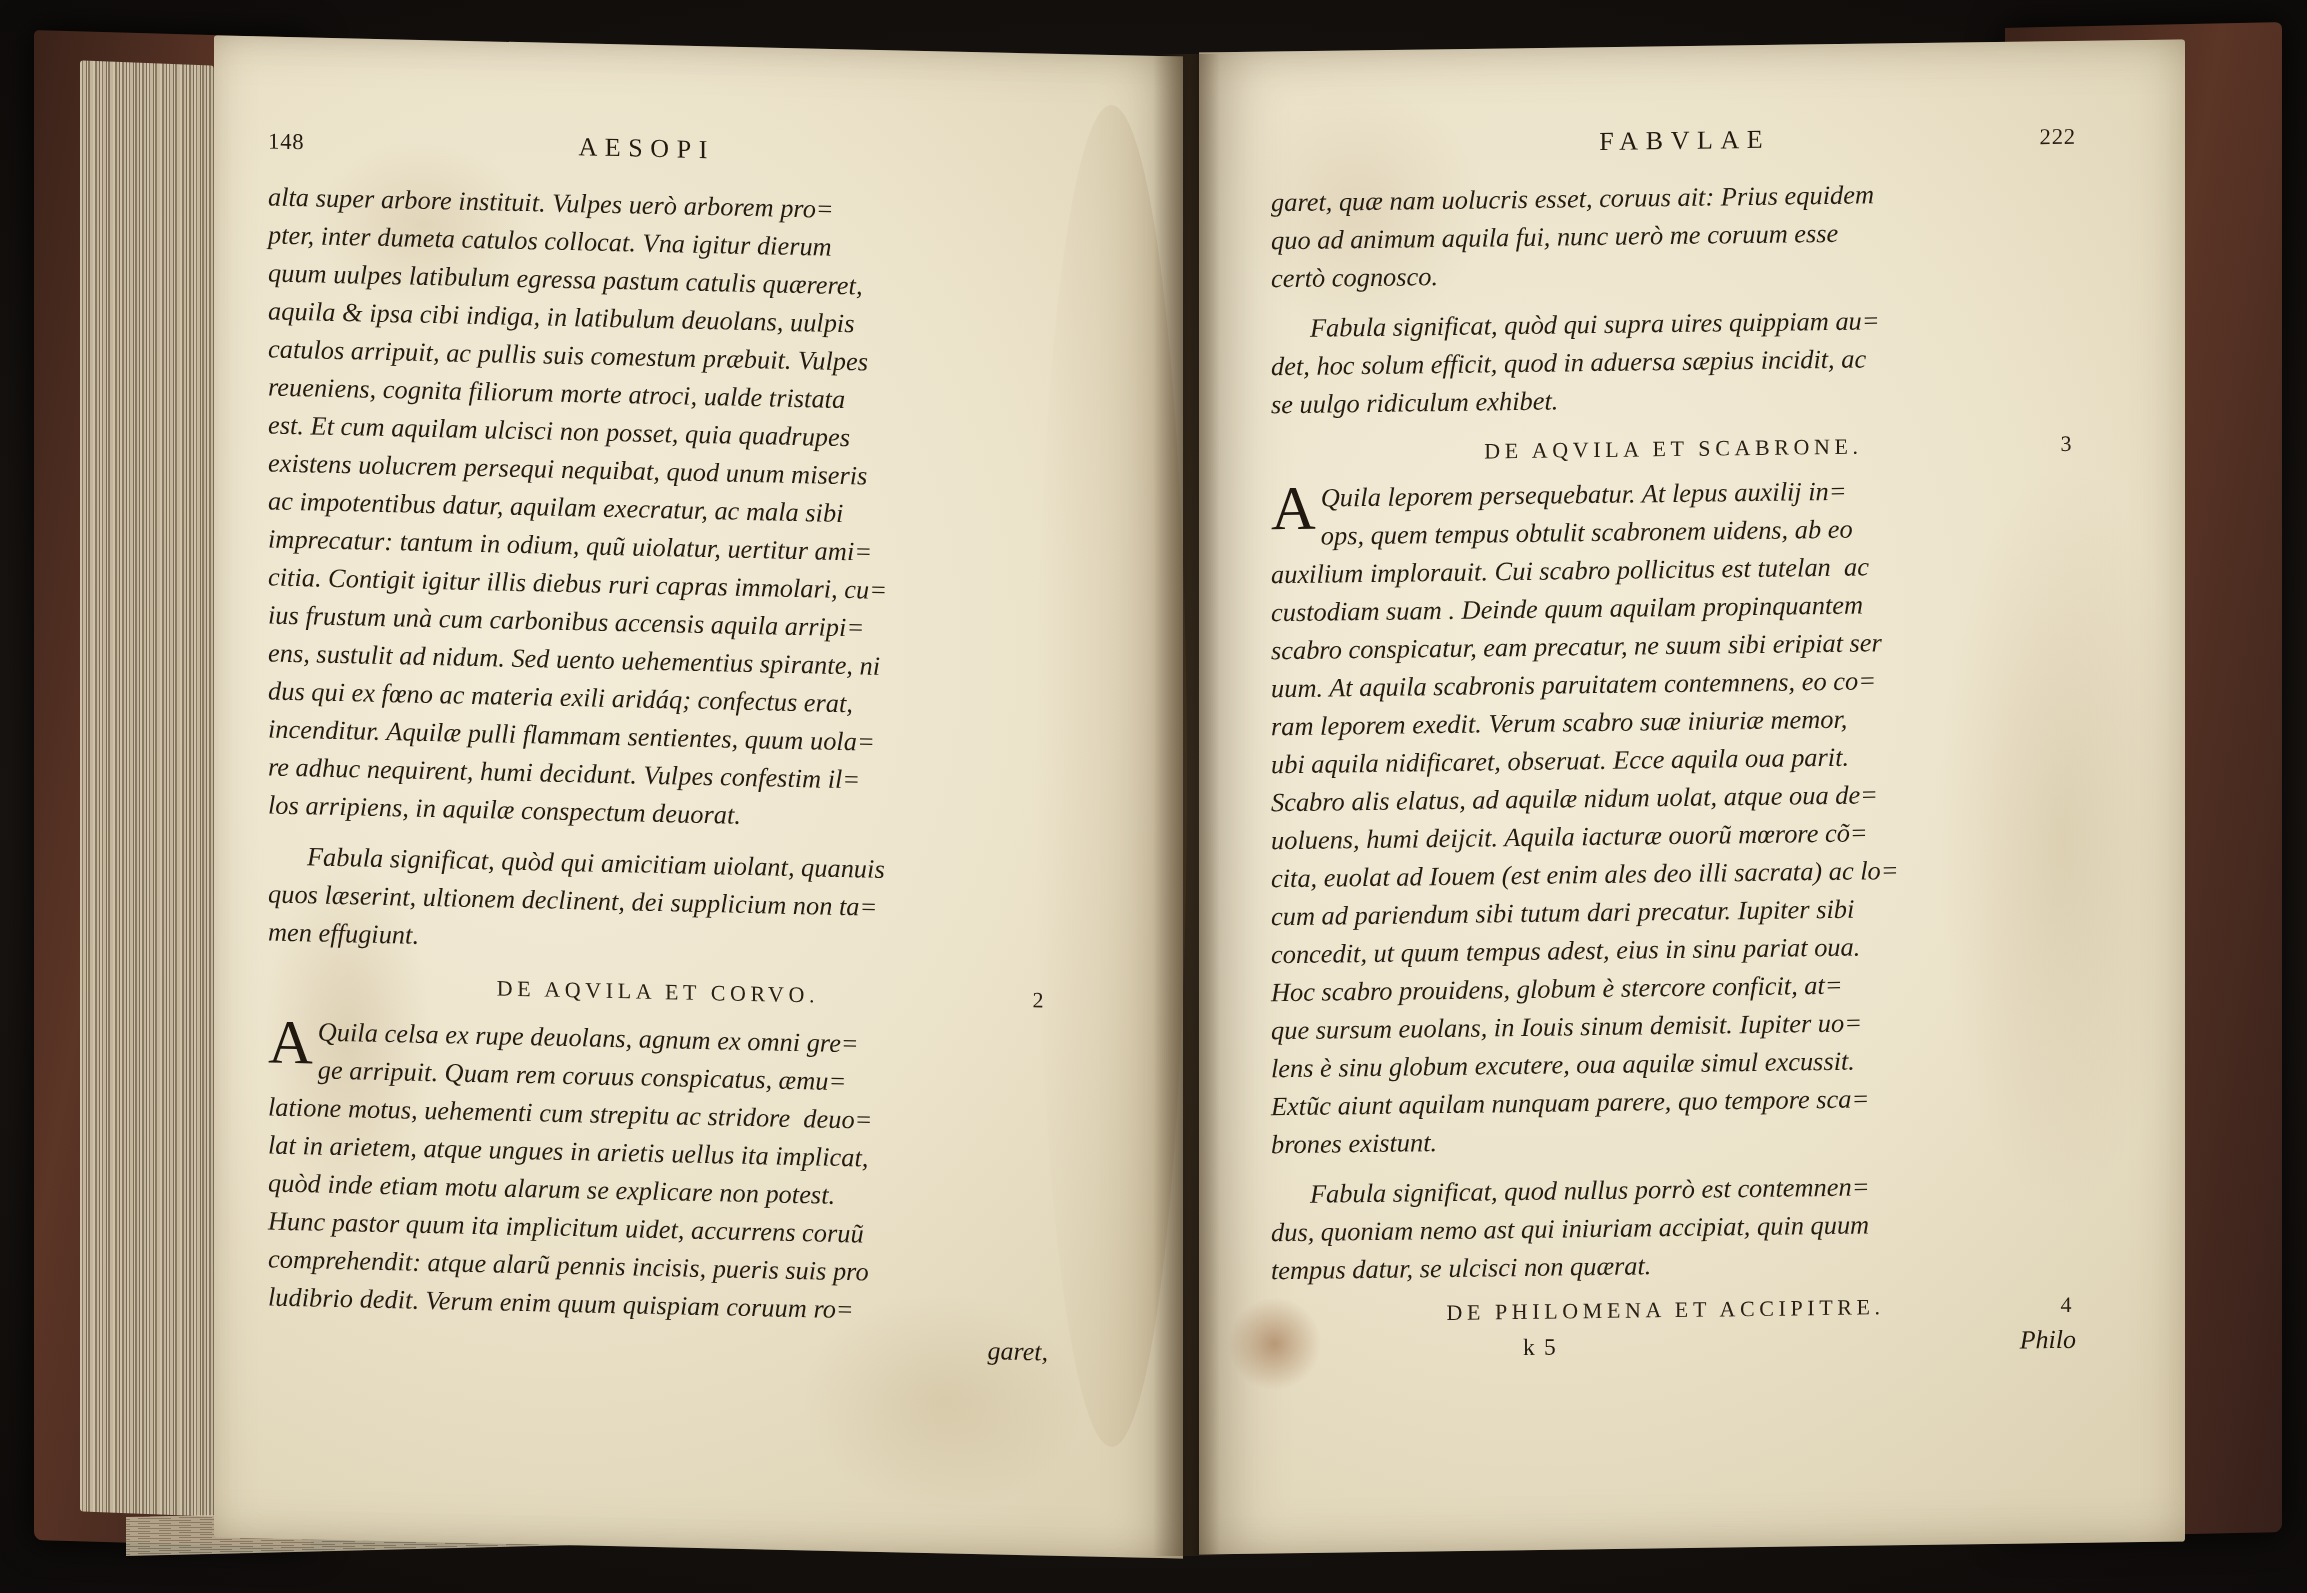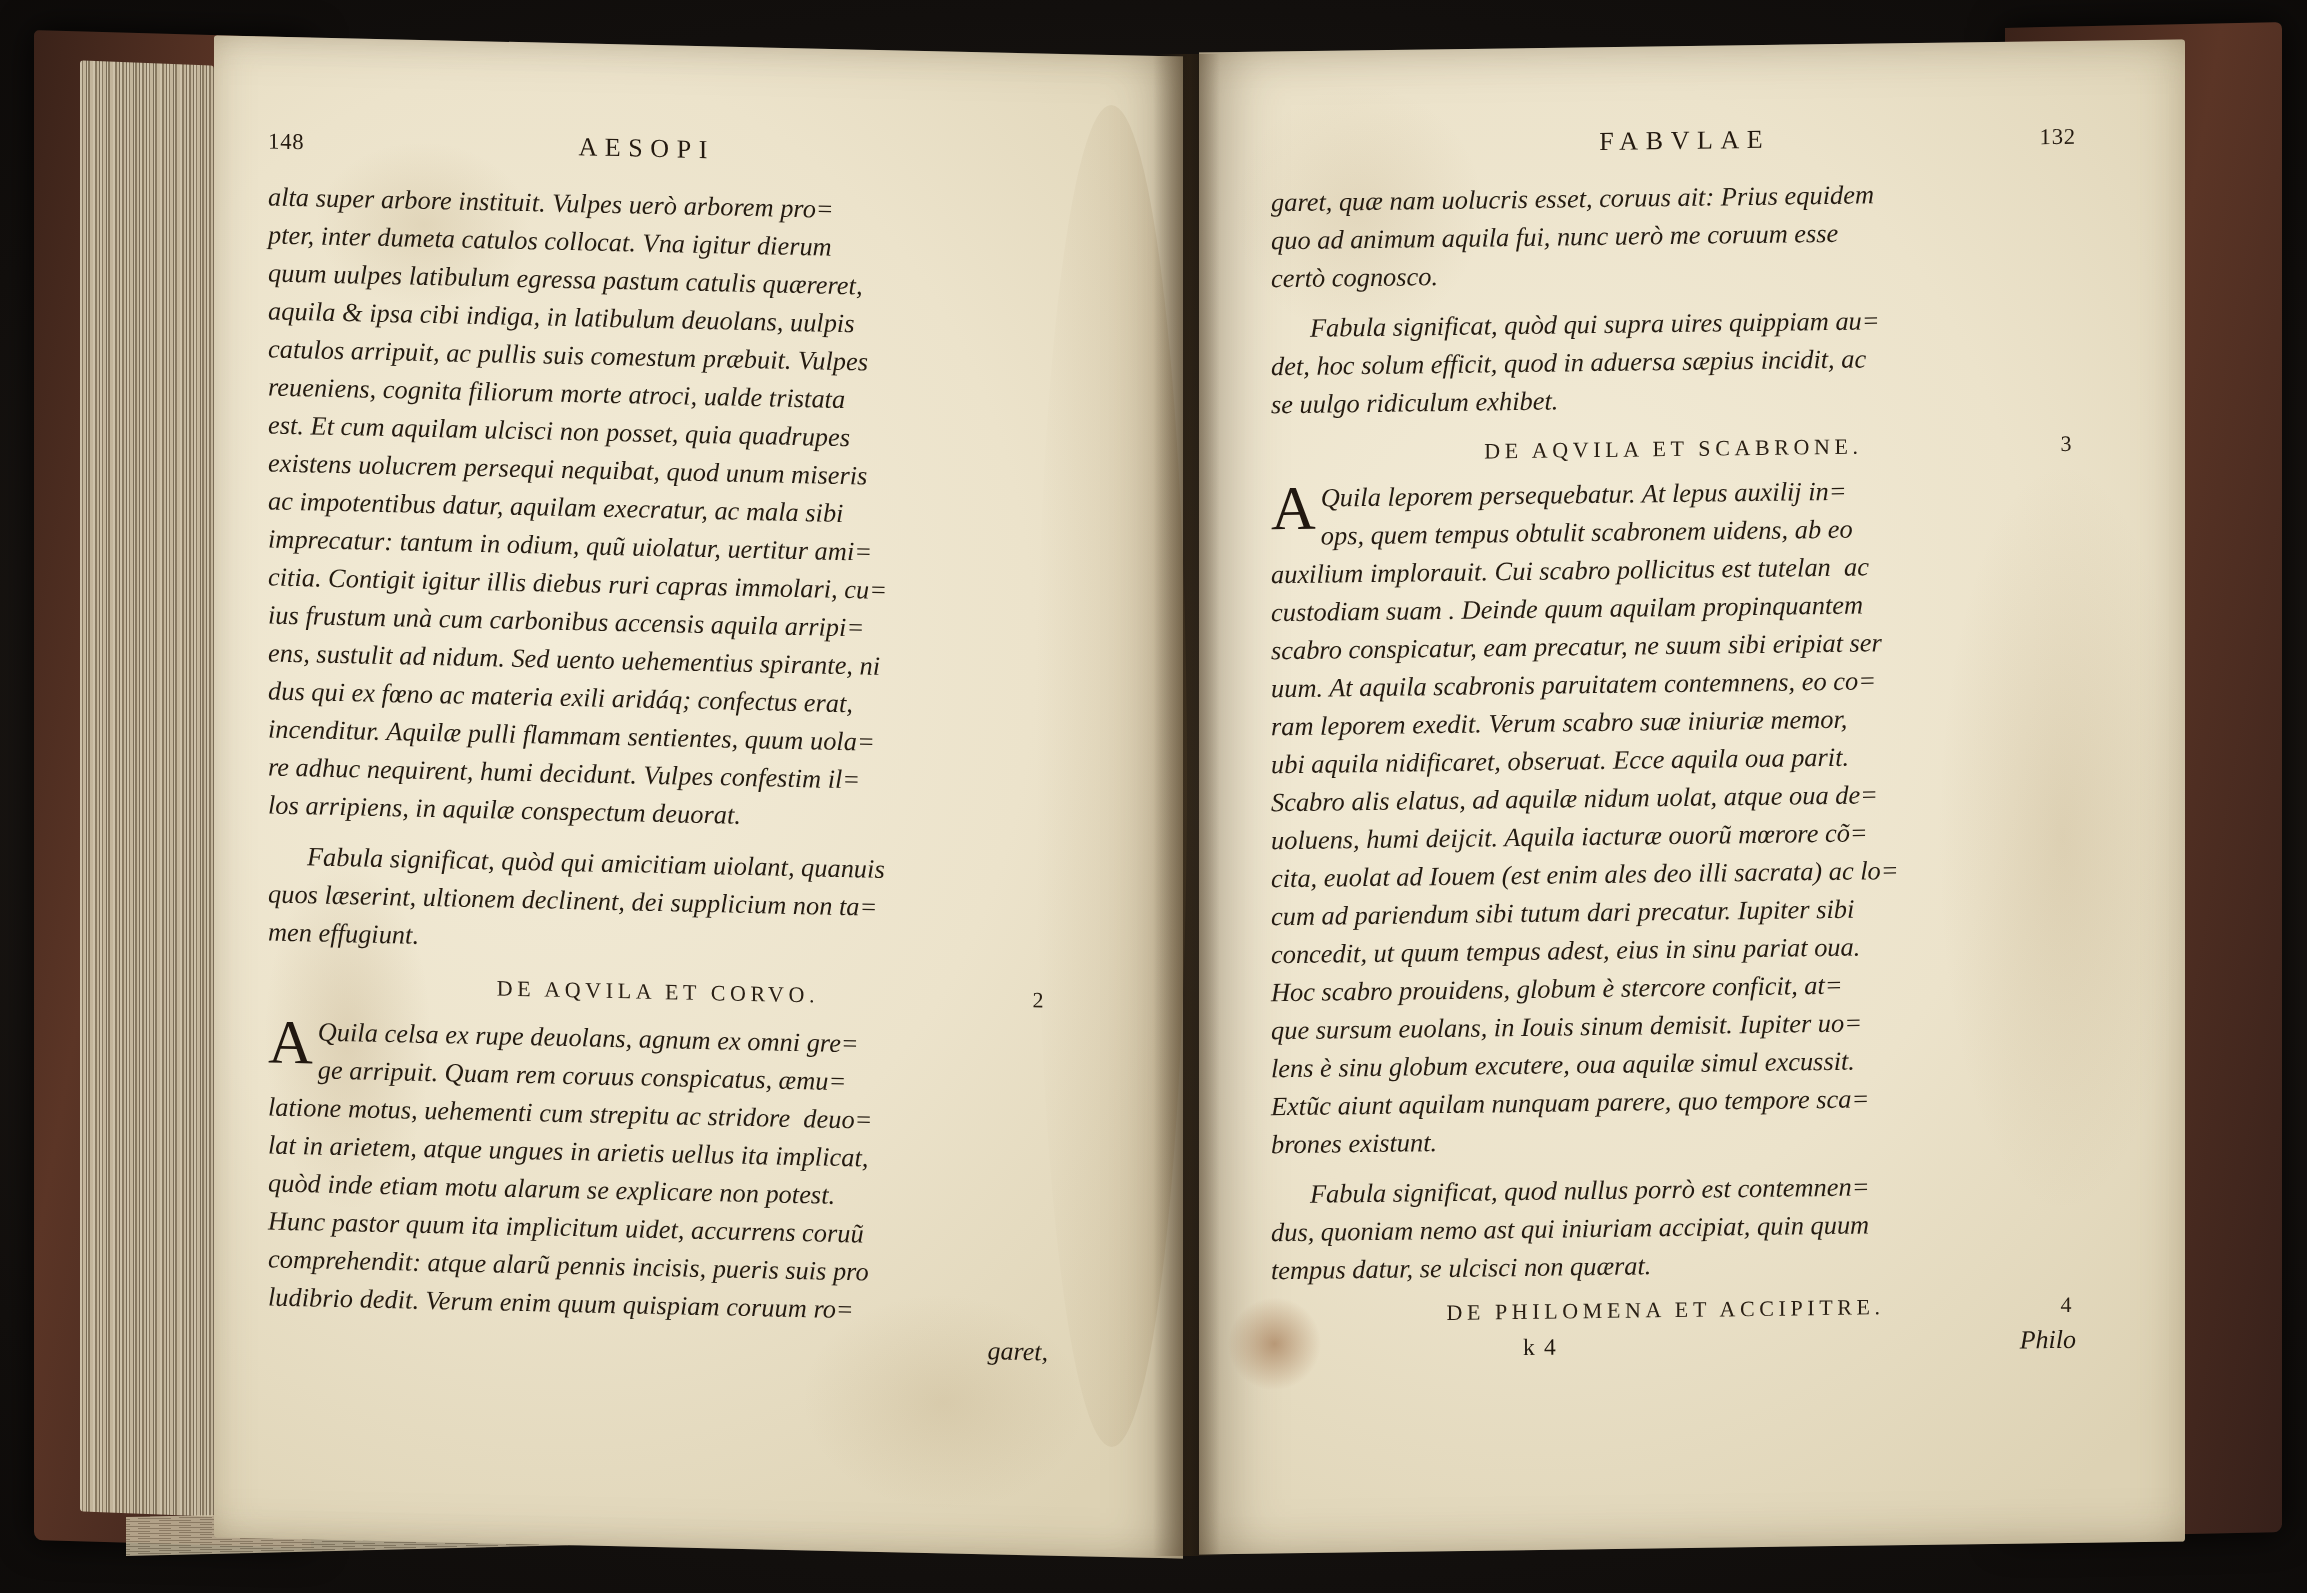"132" span.folio-num { text: 132 -> 222 }
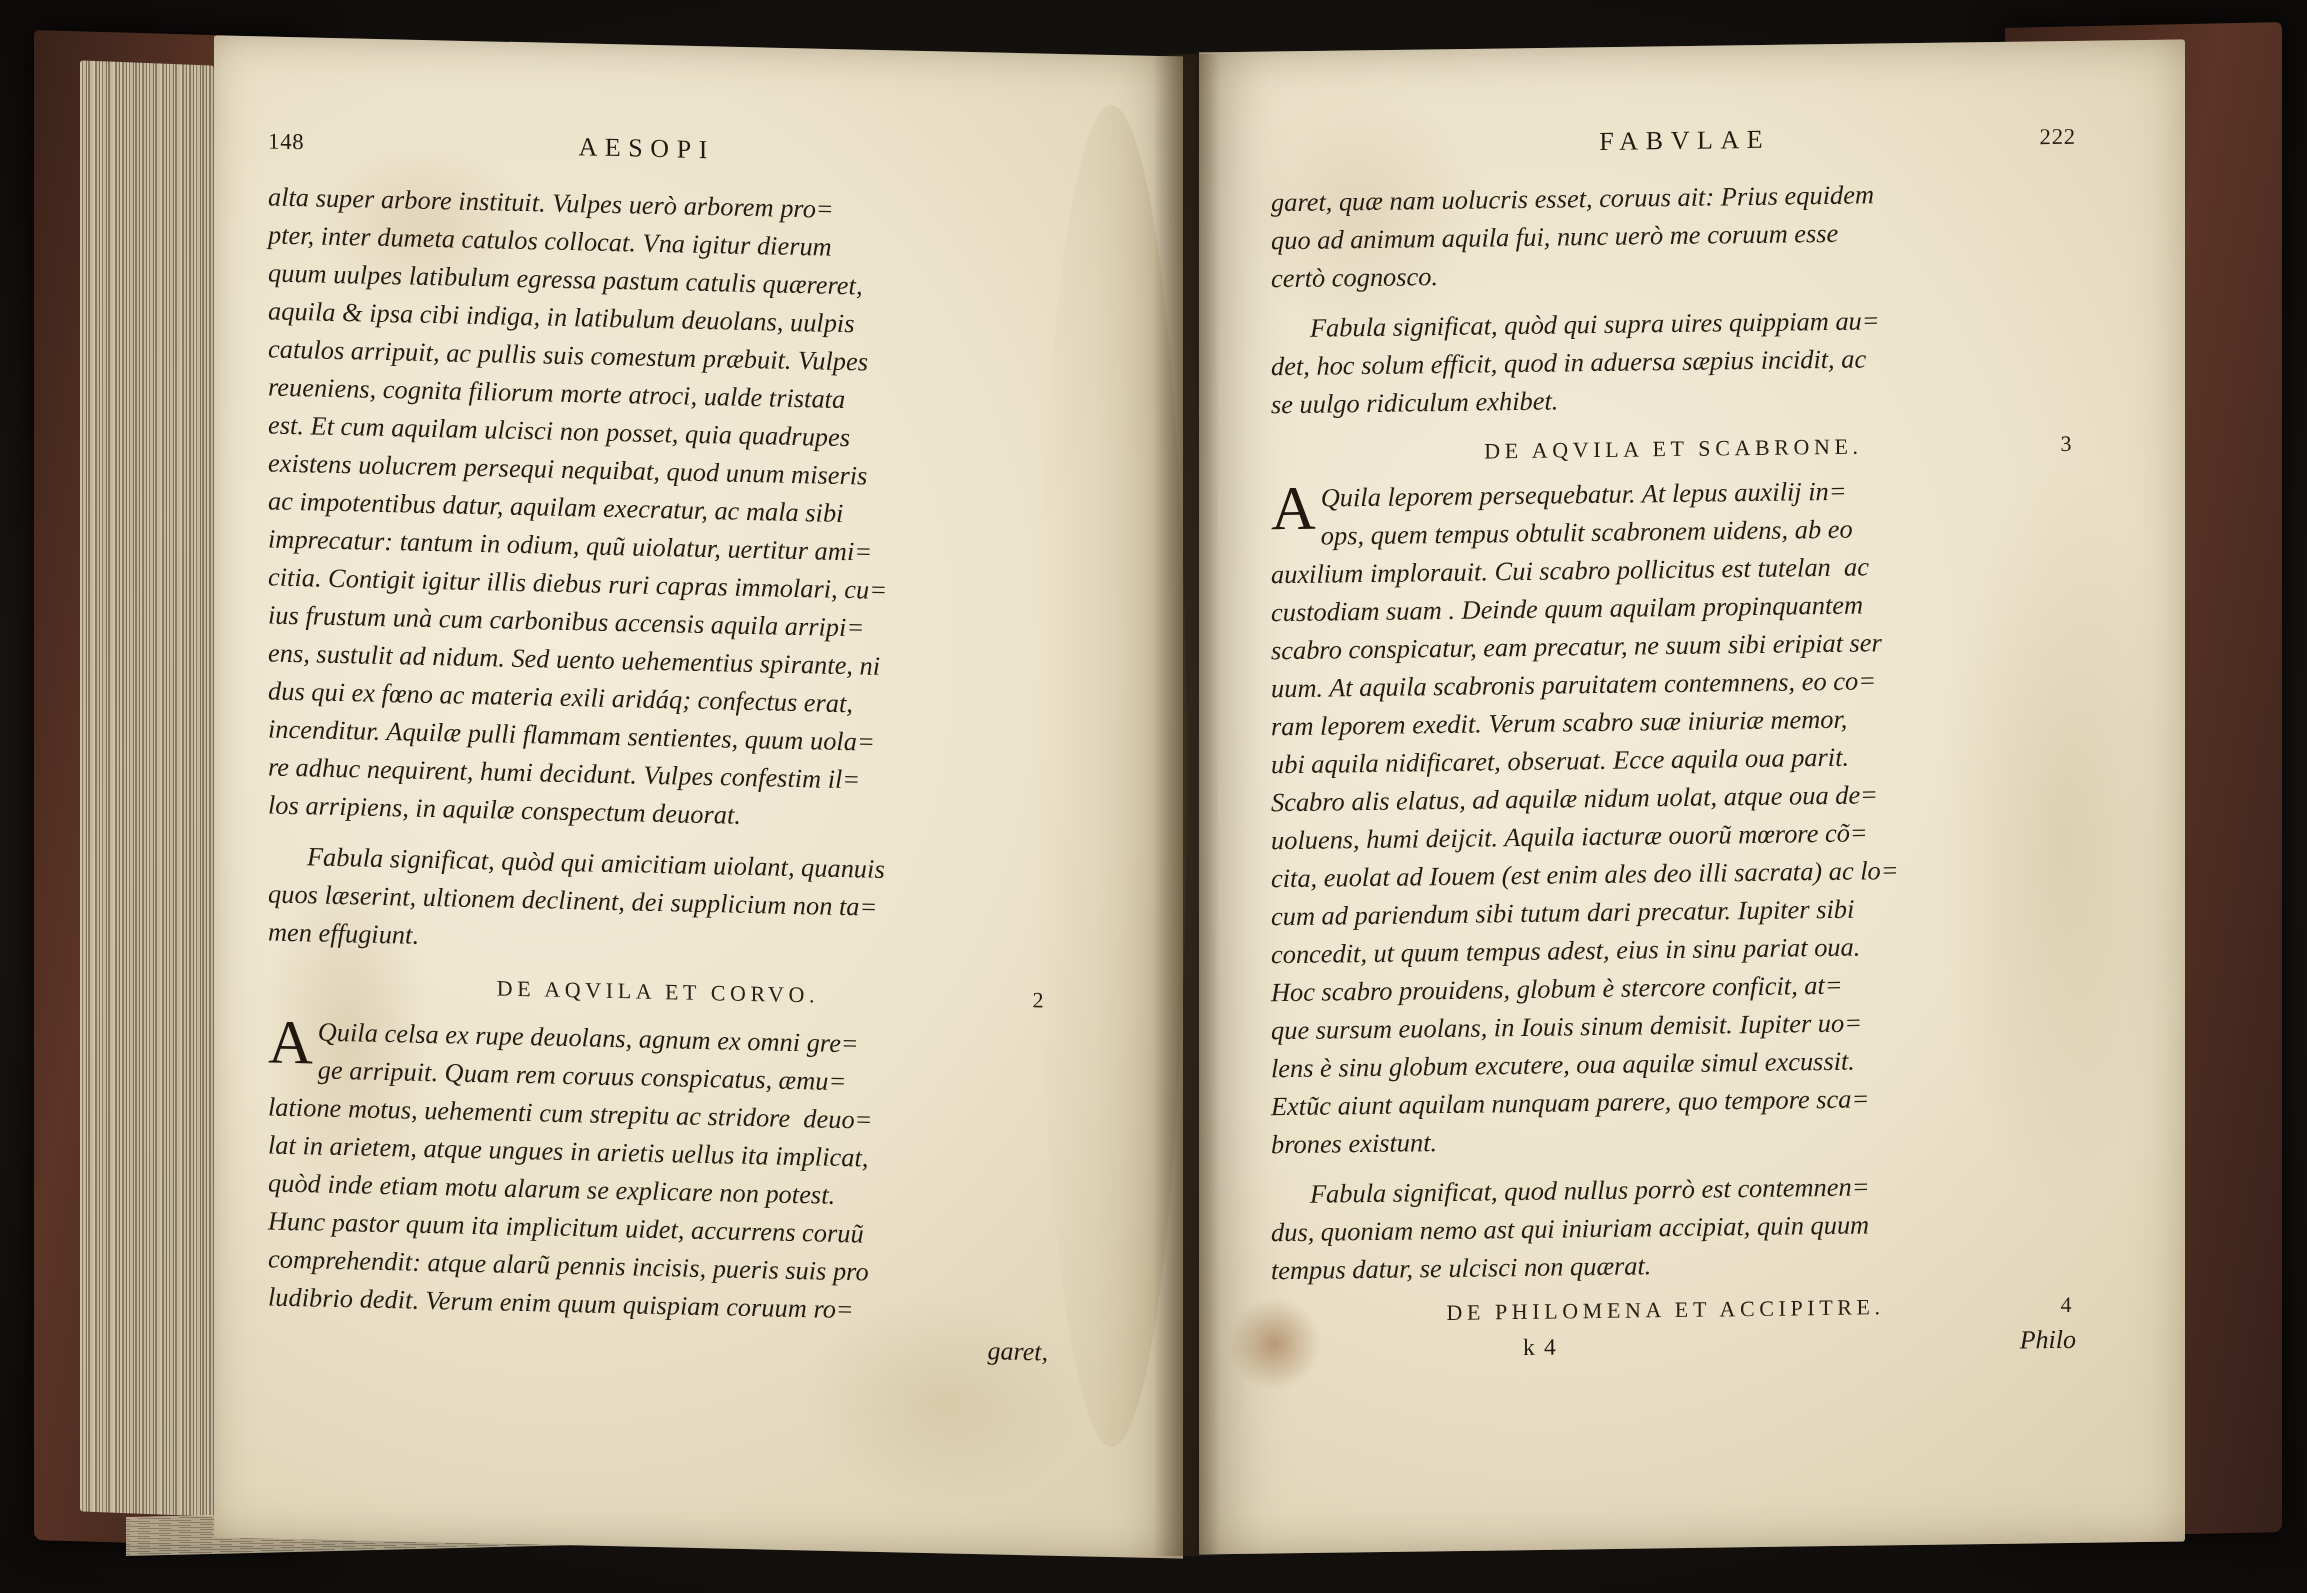"k 4" span.sig-row { text: 4 -> 5 }
